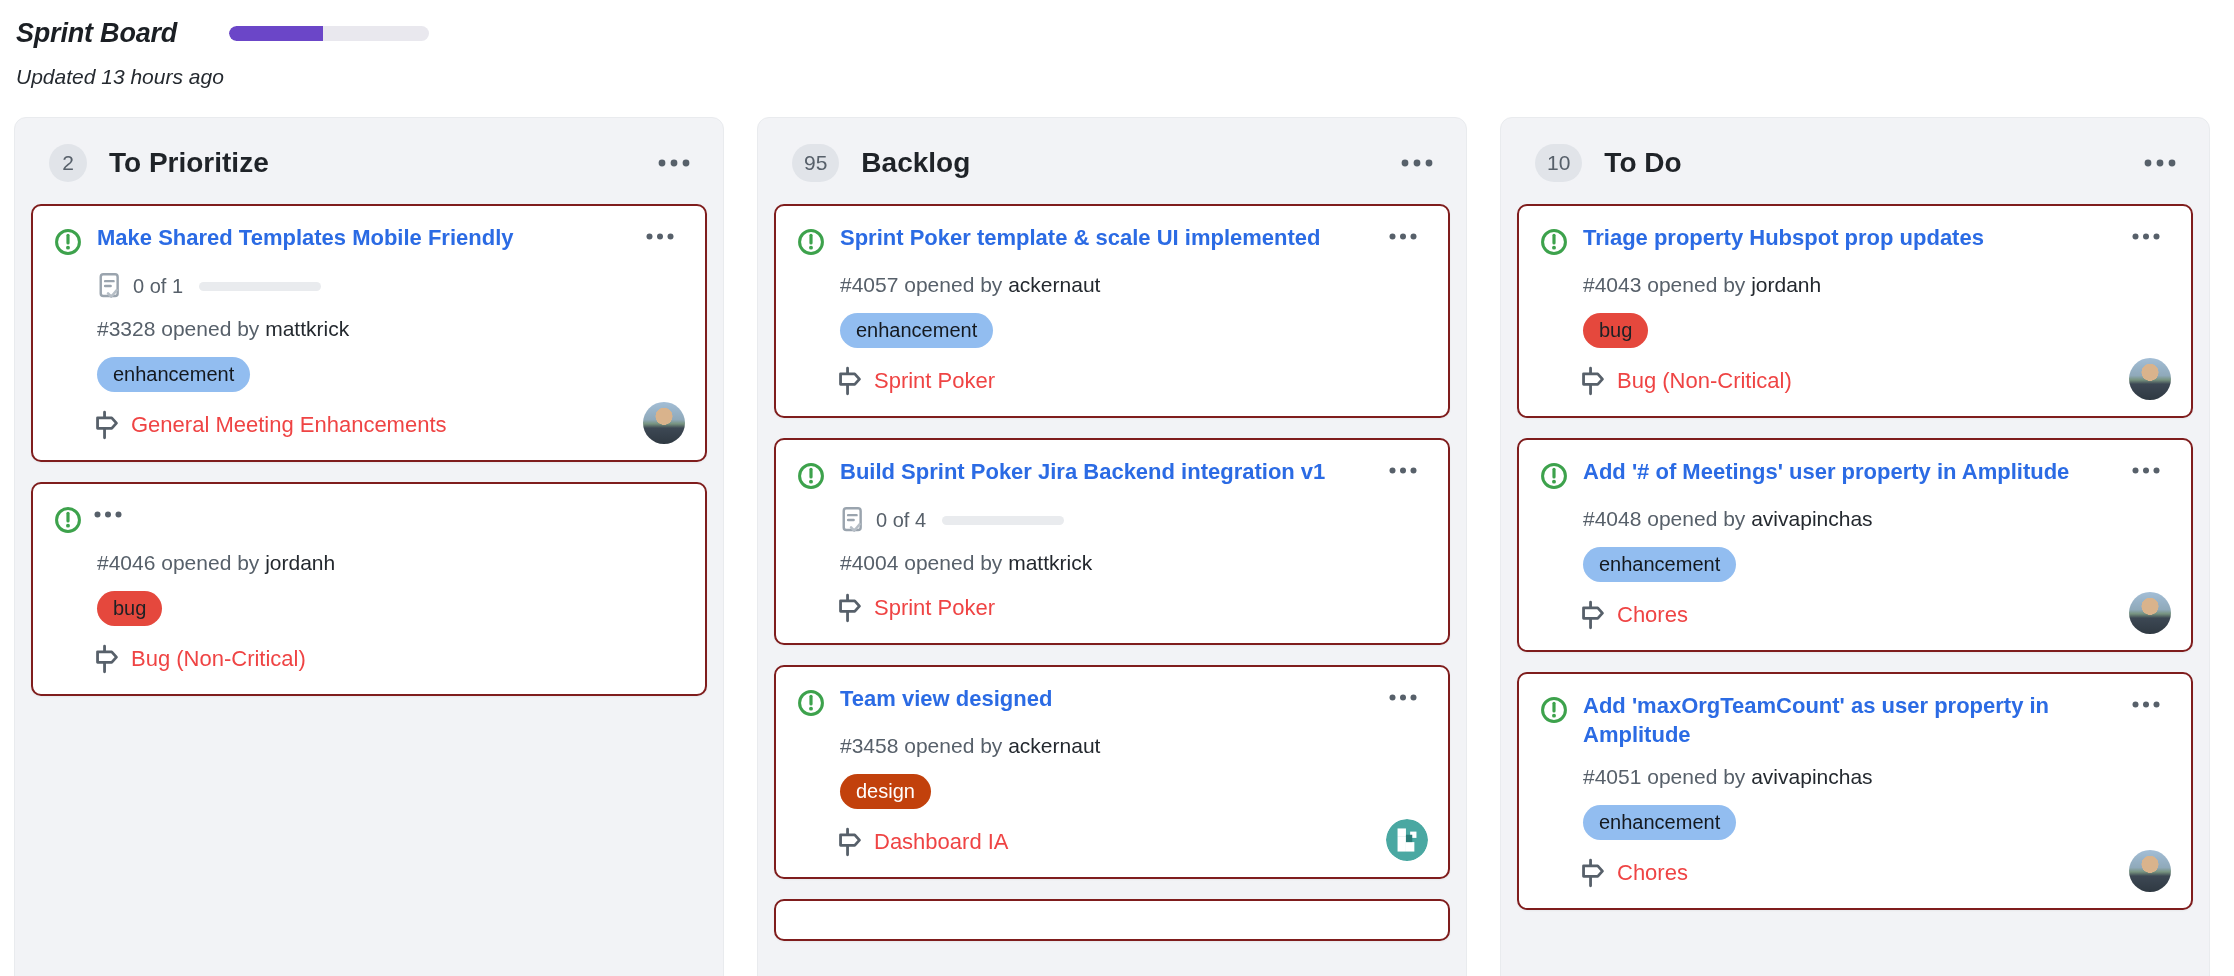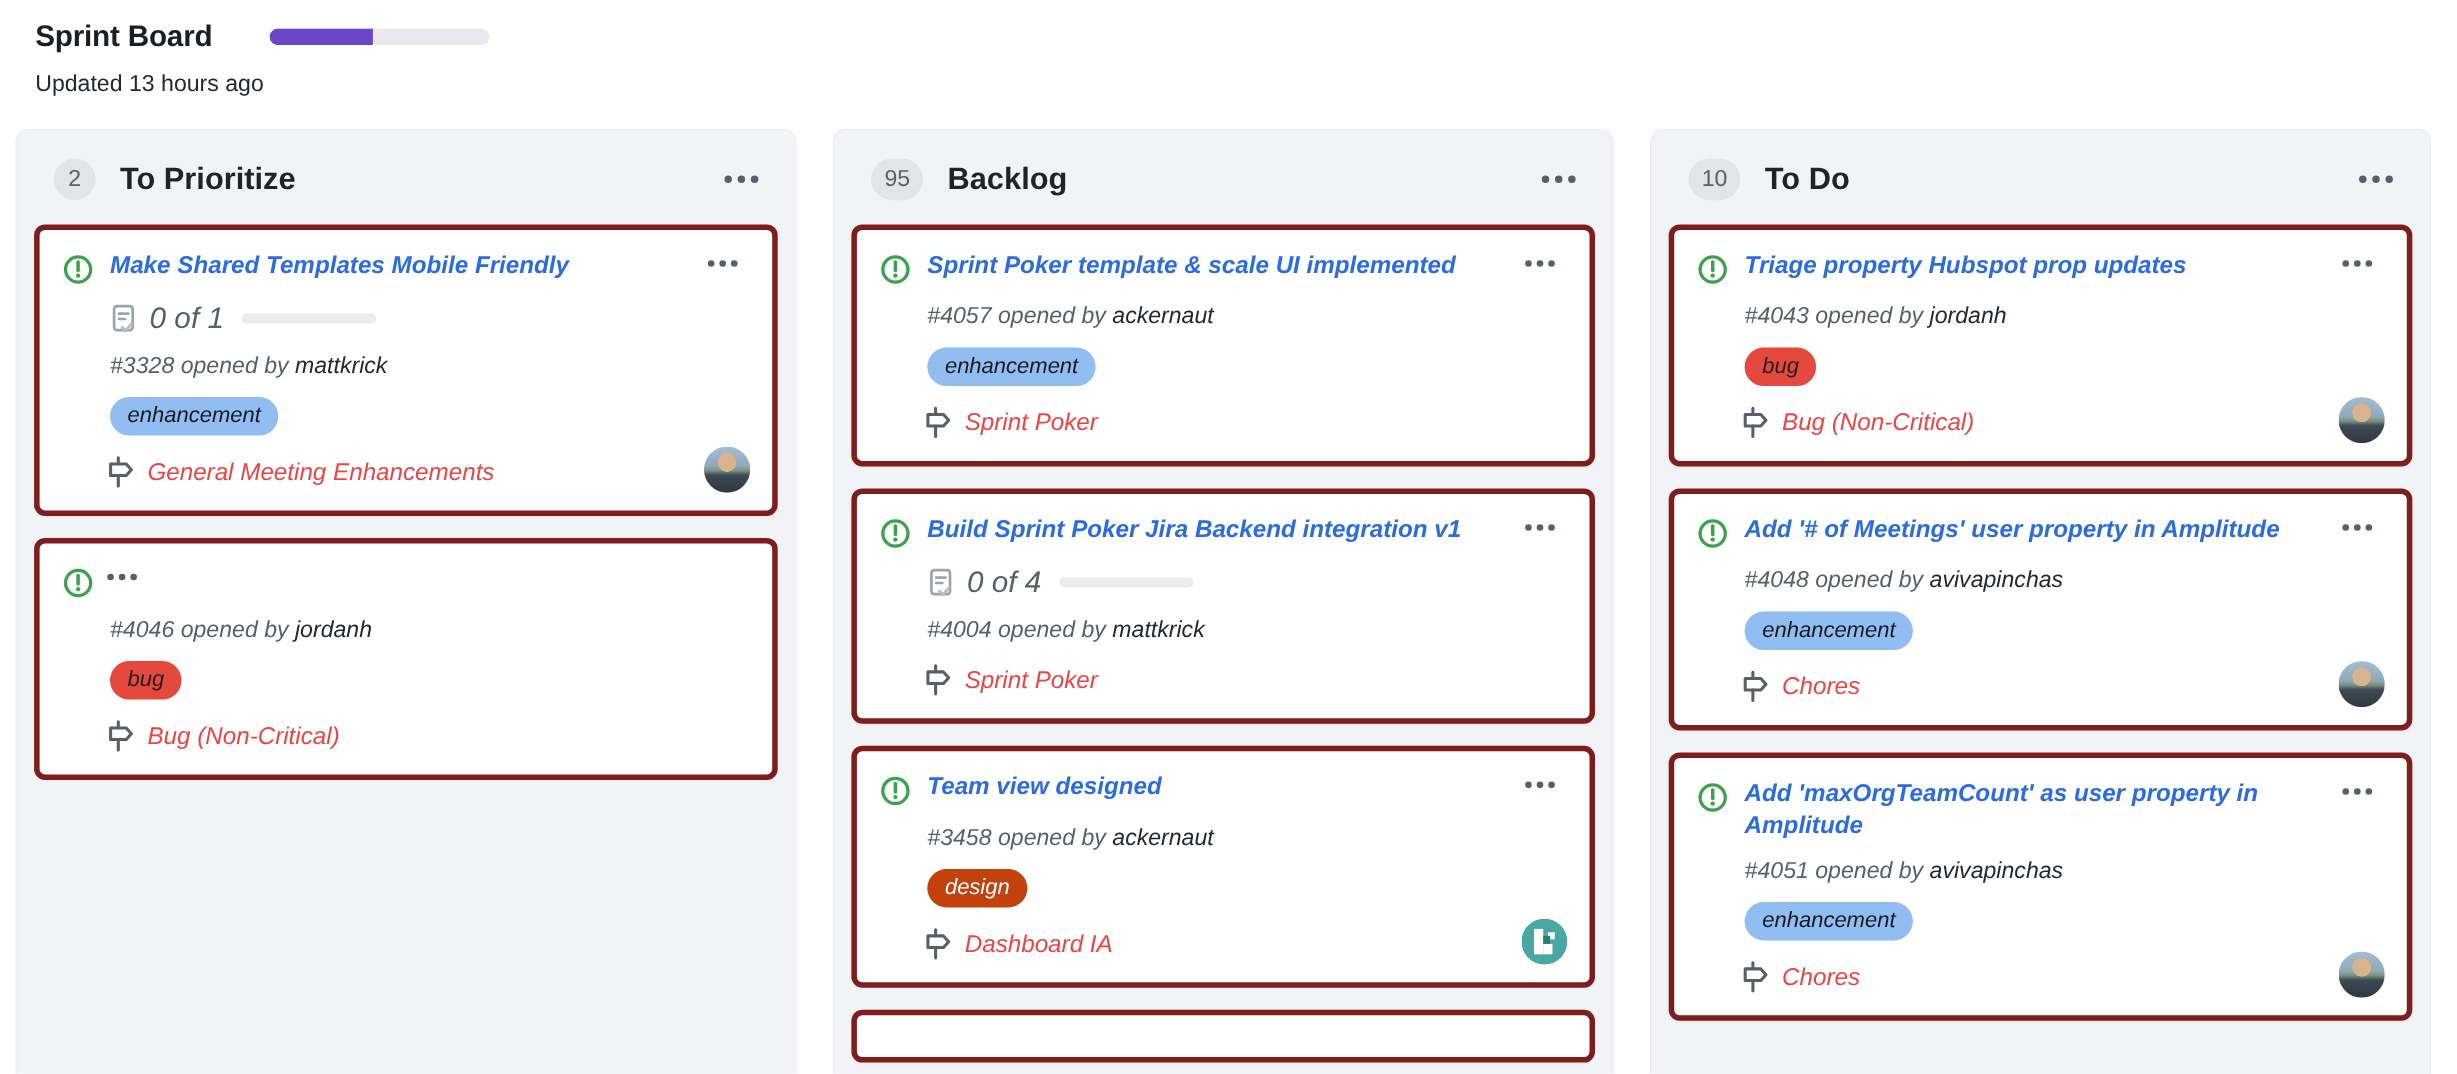"Sprint Board" .page-header { font-style: none -> italic; padding: 18px 0 0 32px -> 18px 0 0 16px }
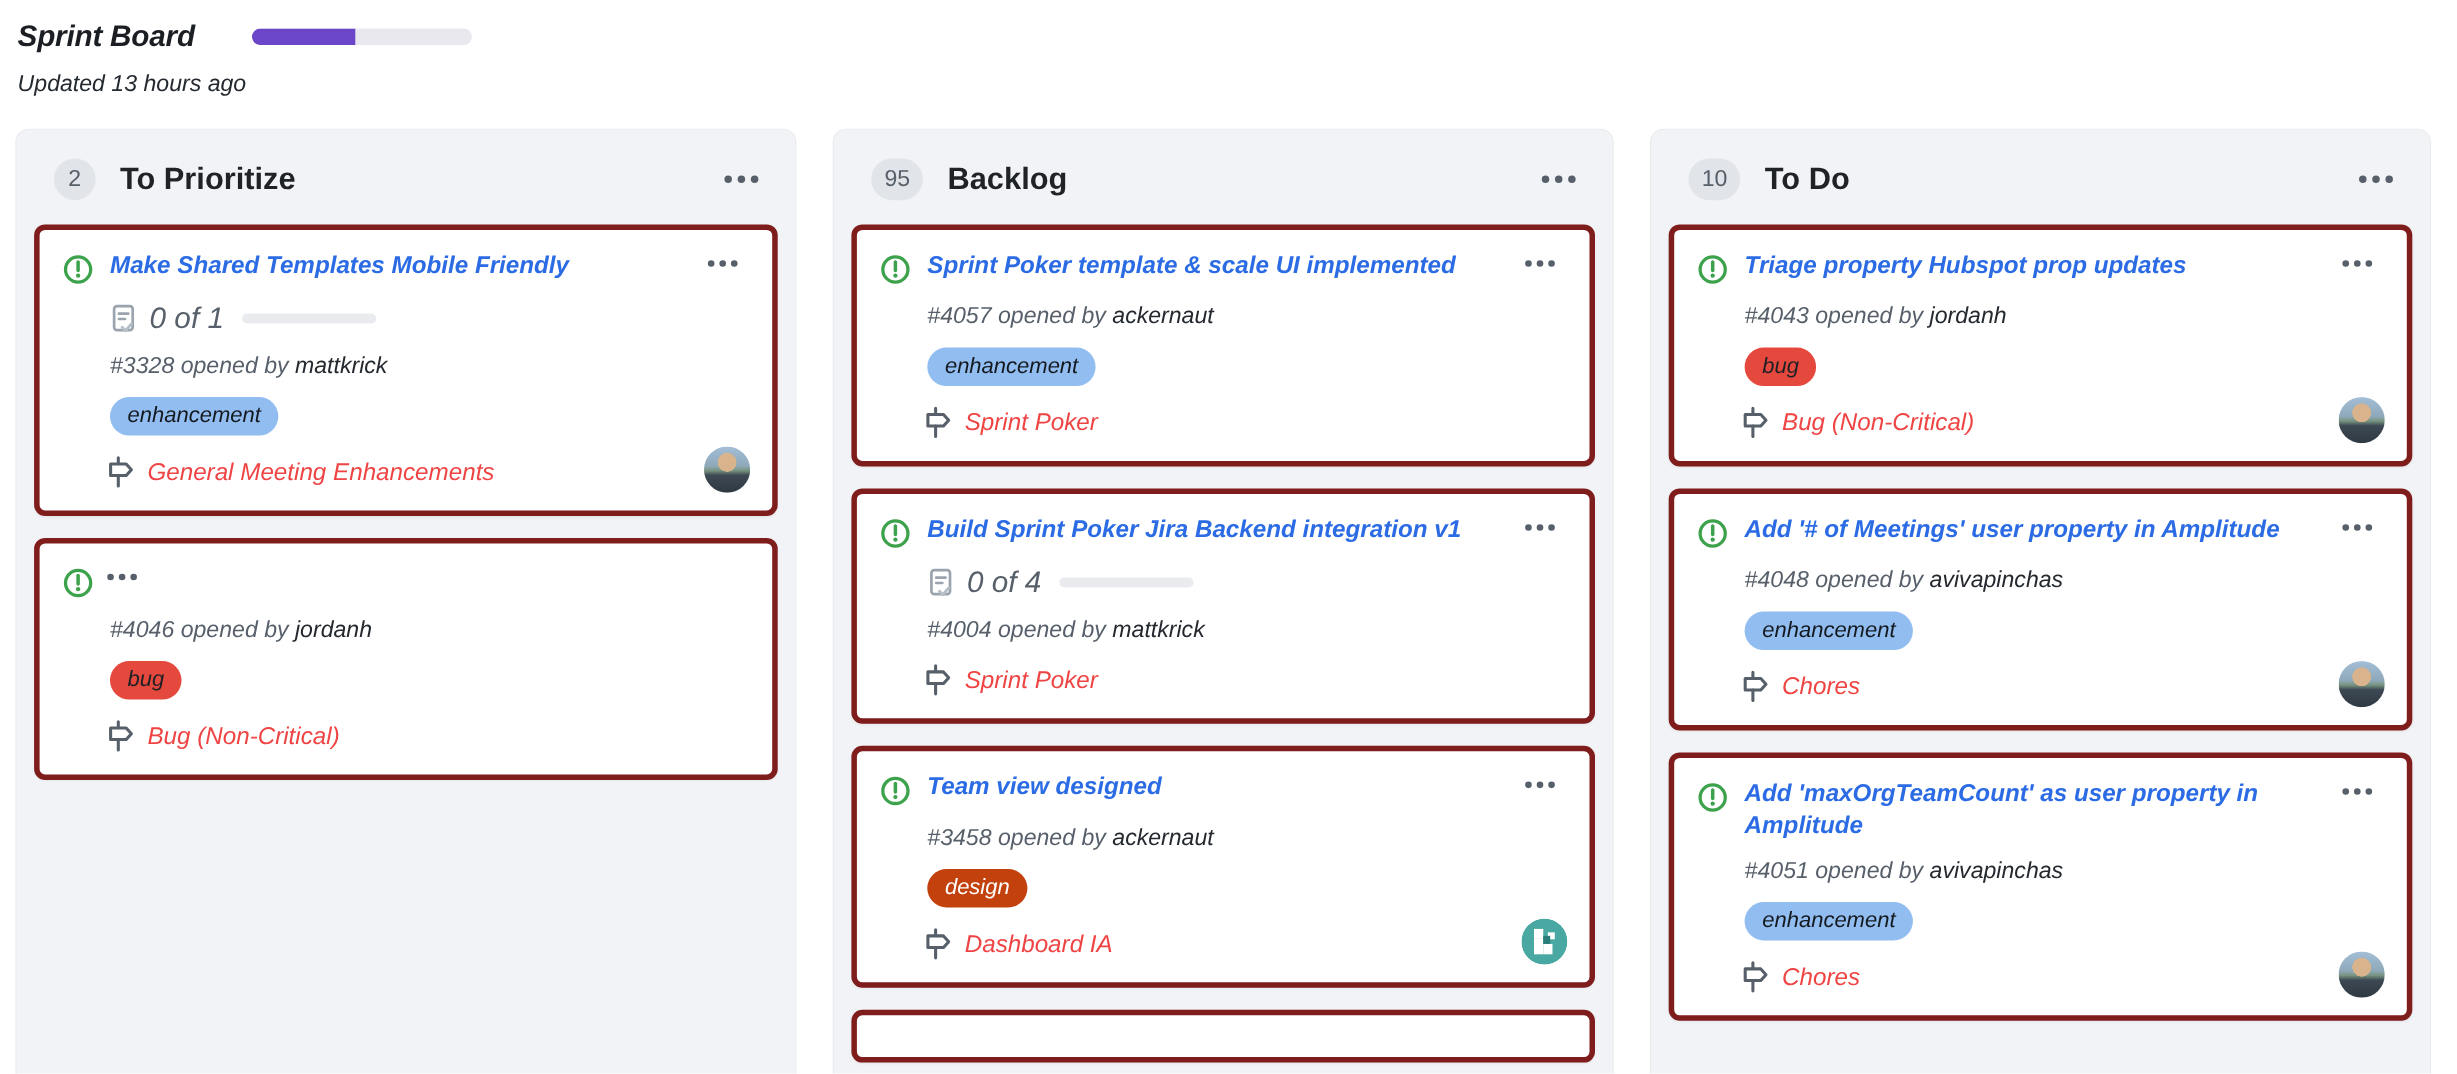"Make Shared Templates Mobile Friendly" .card { border: 5px solid #7f1d1d -> 2px solid #7f1d1d; font-style: italic -> none }
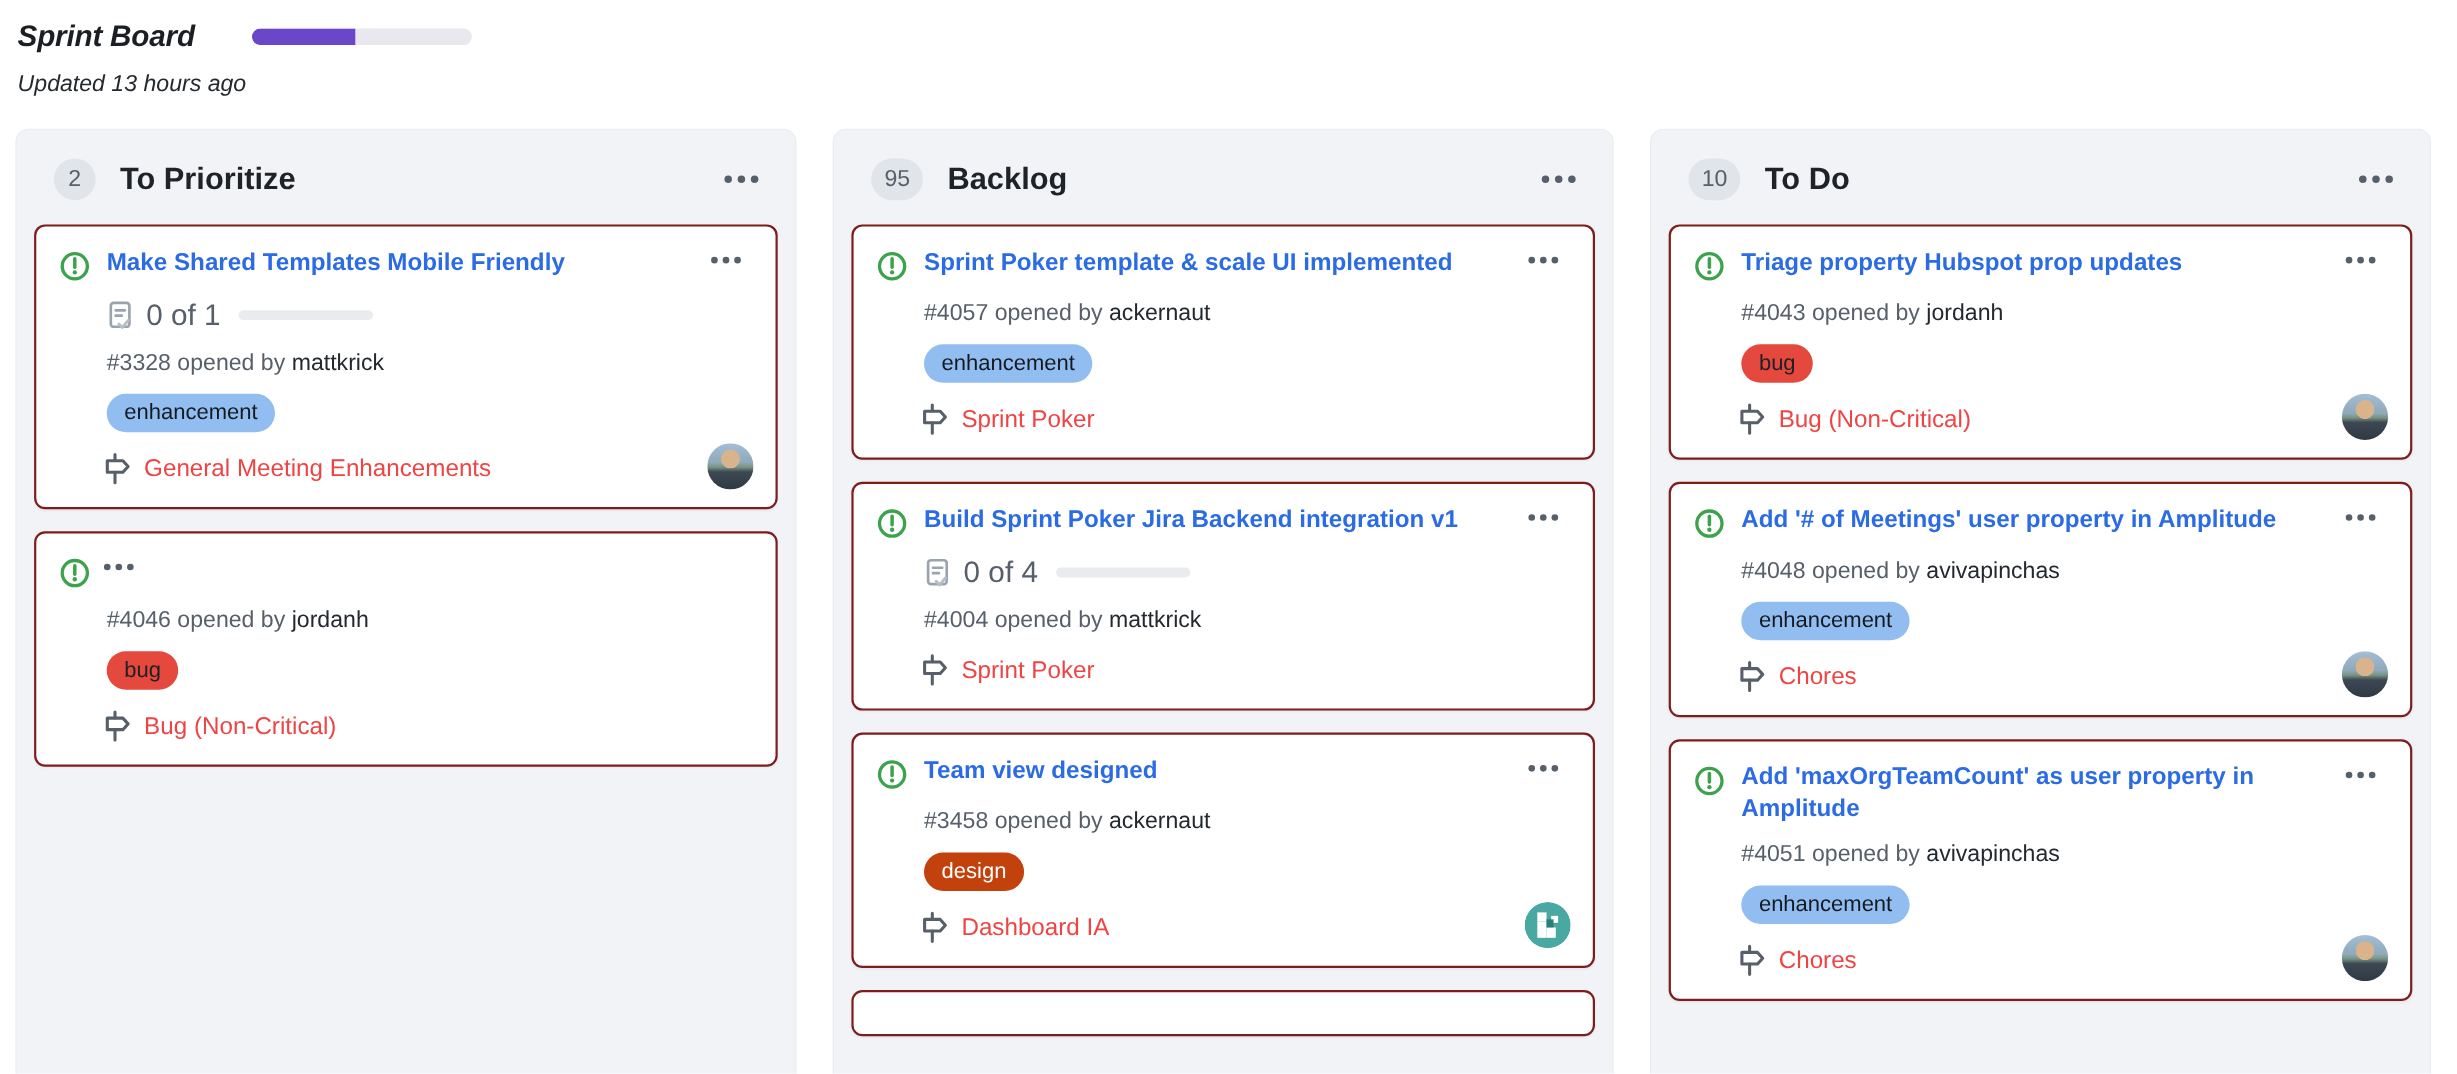"0 of 1" .task-text { font-size: 27px -> 20px }
